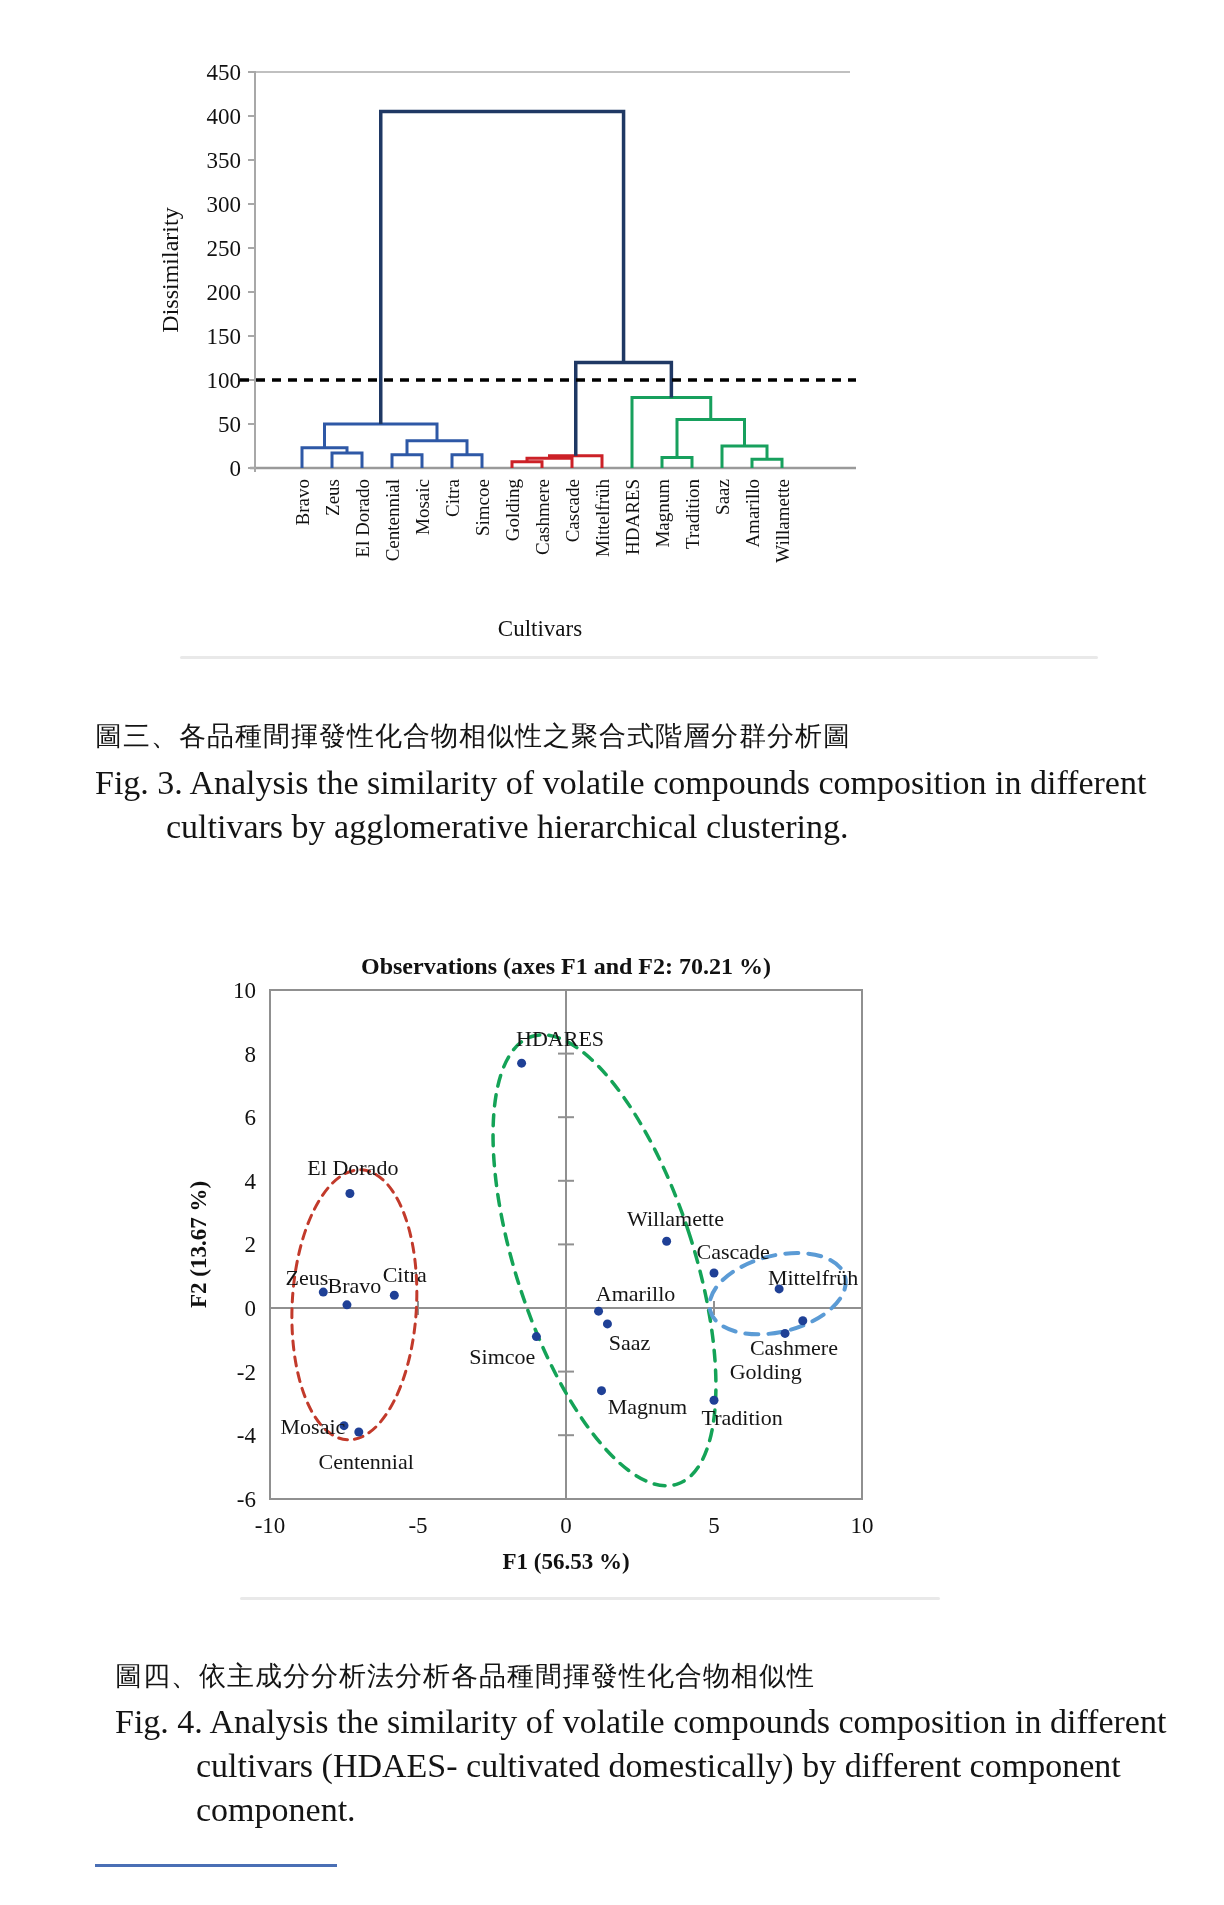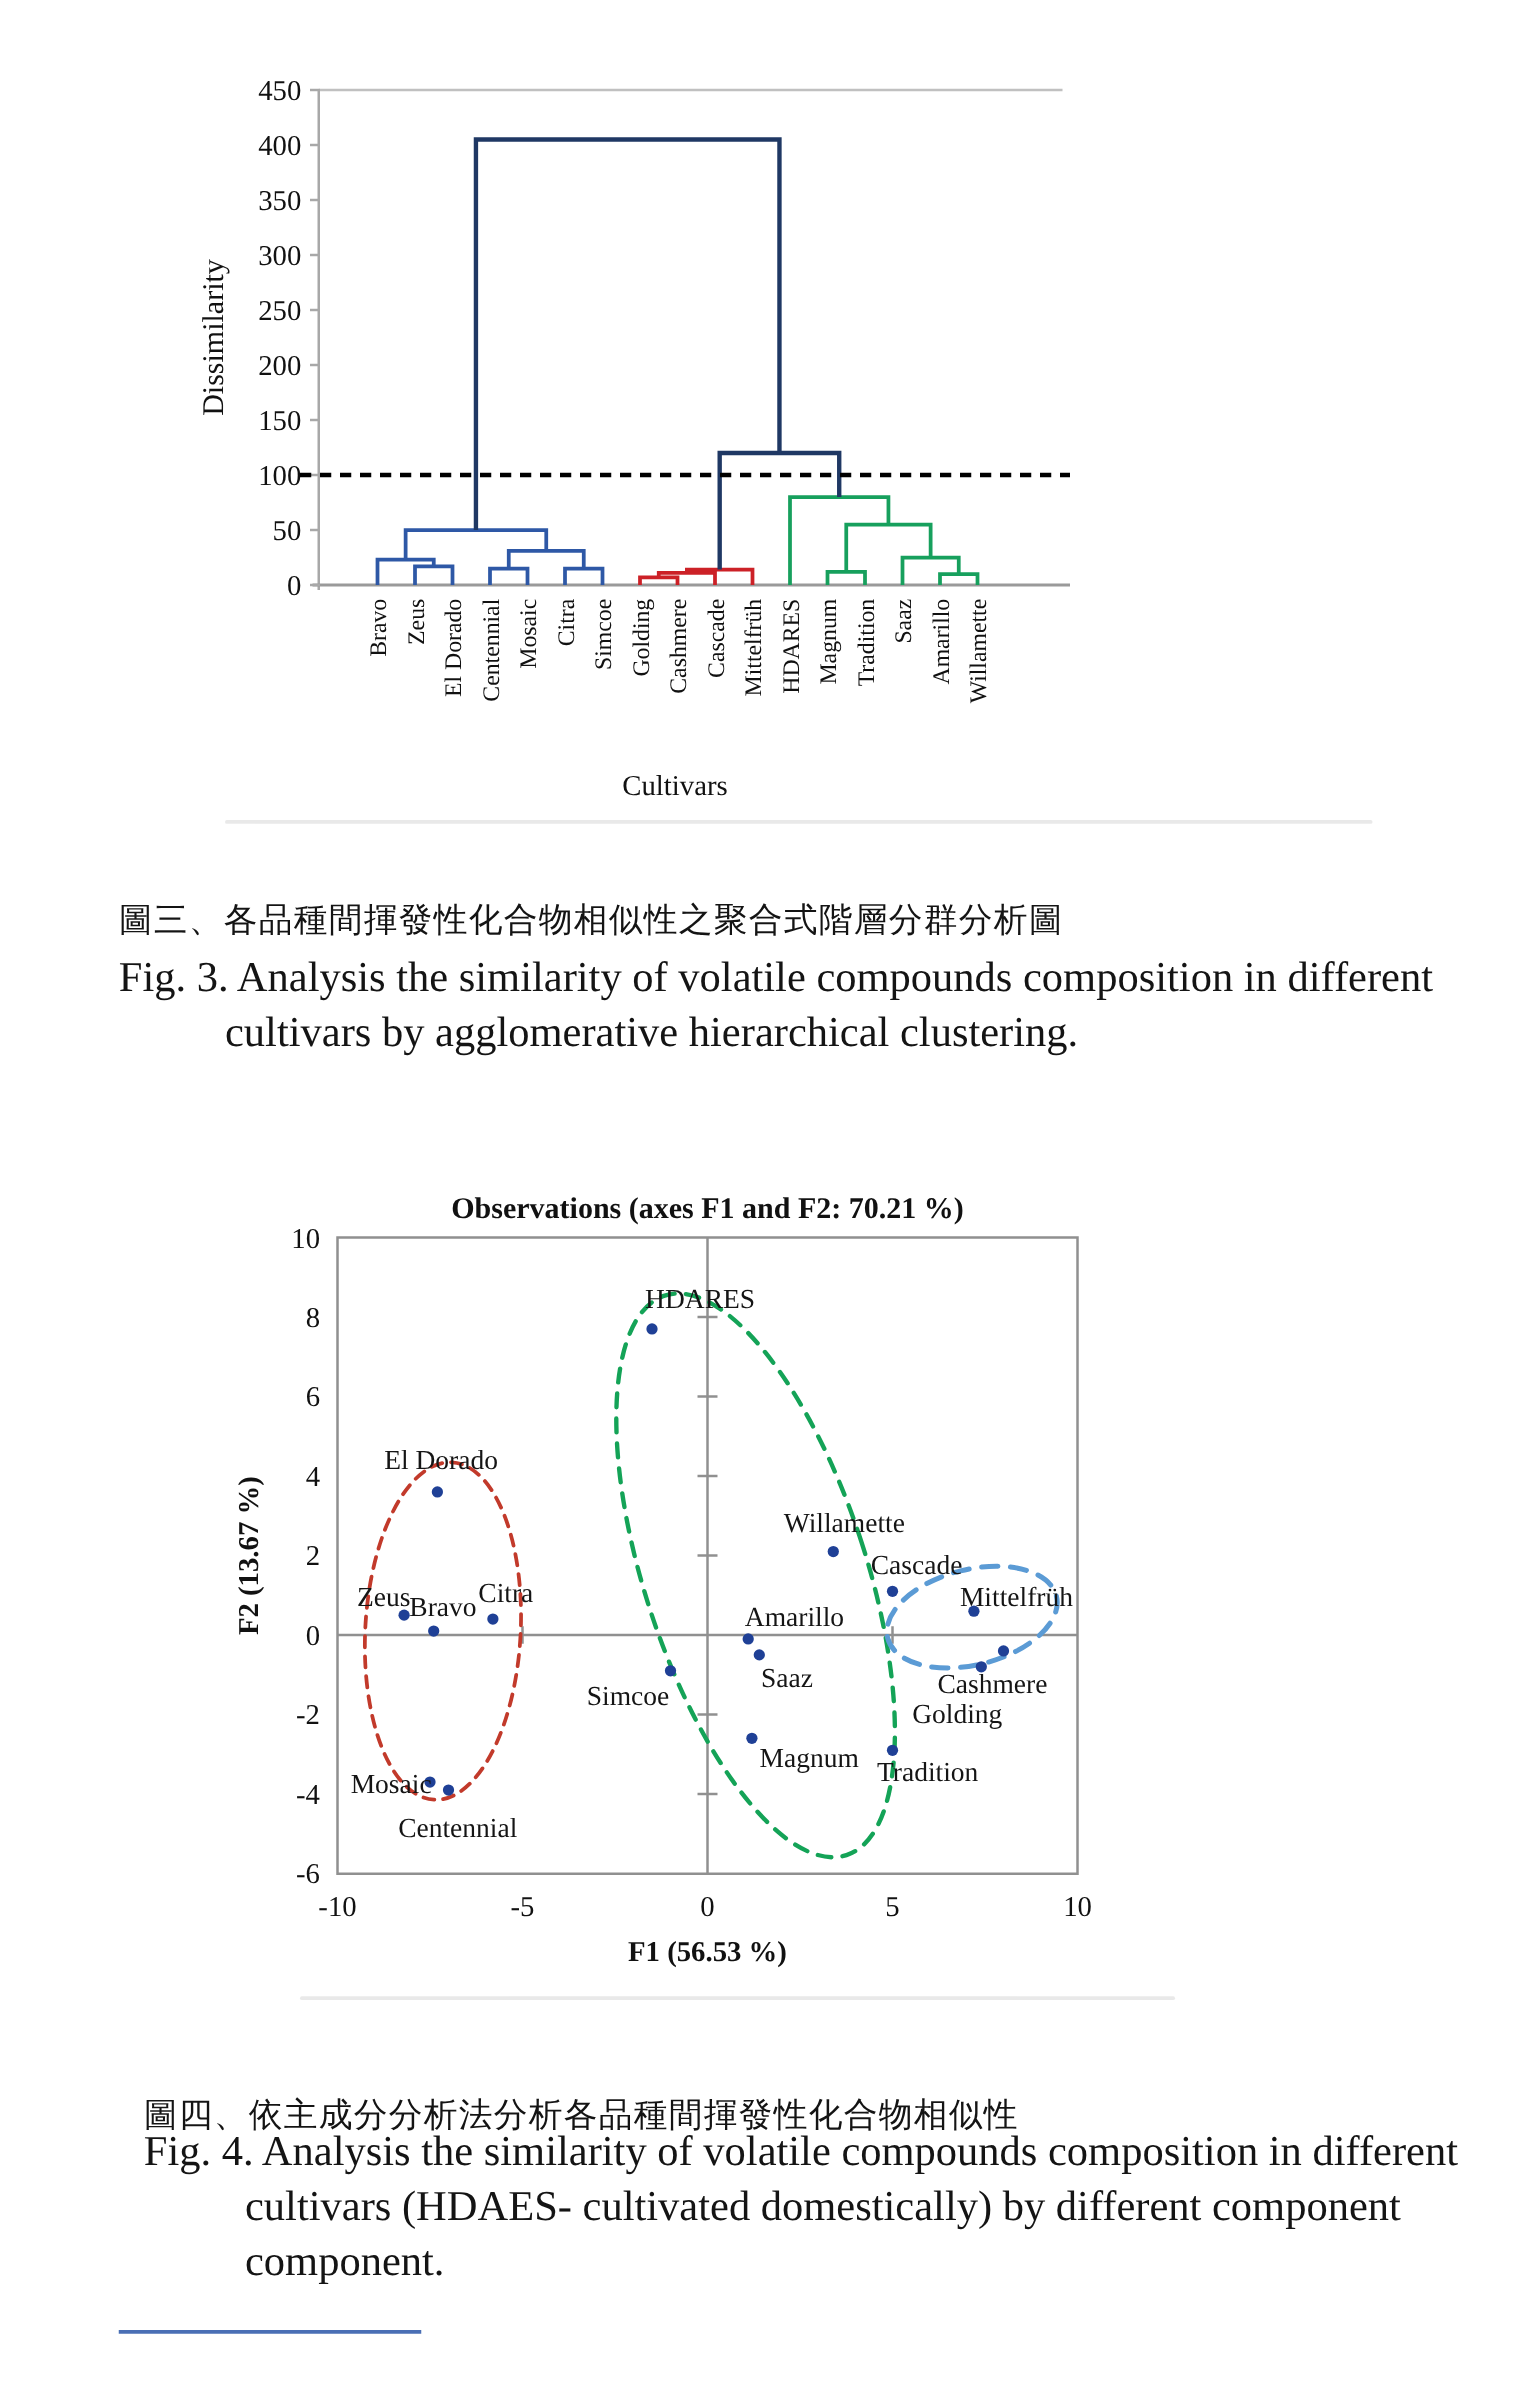"cultivars by agglomerative hierarchical" div.caption { left: 180px -> 166px }
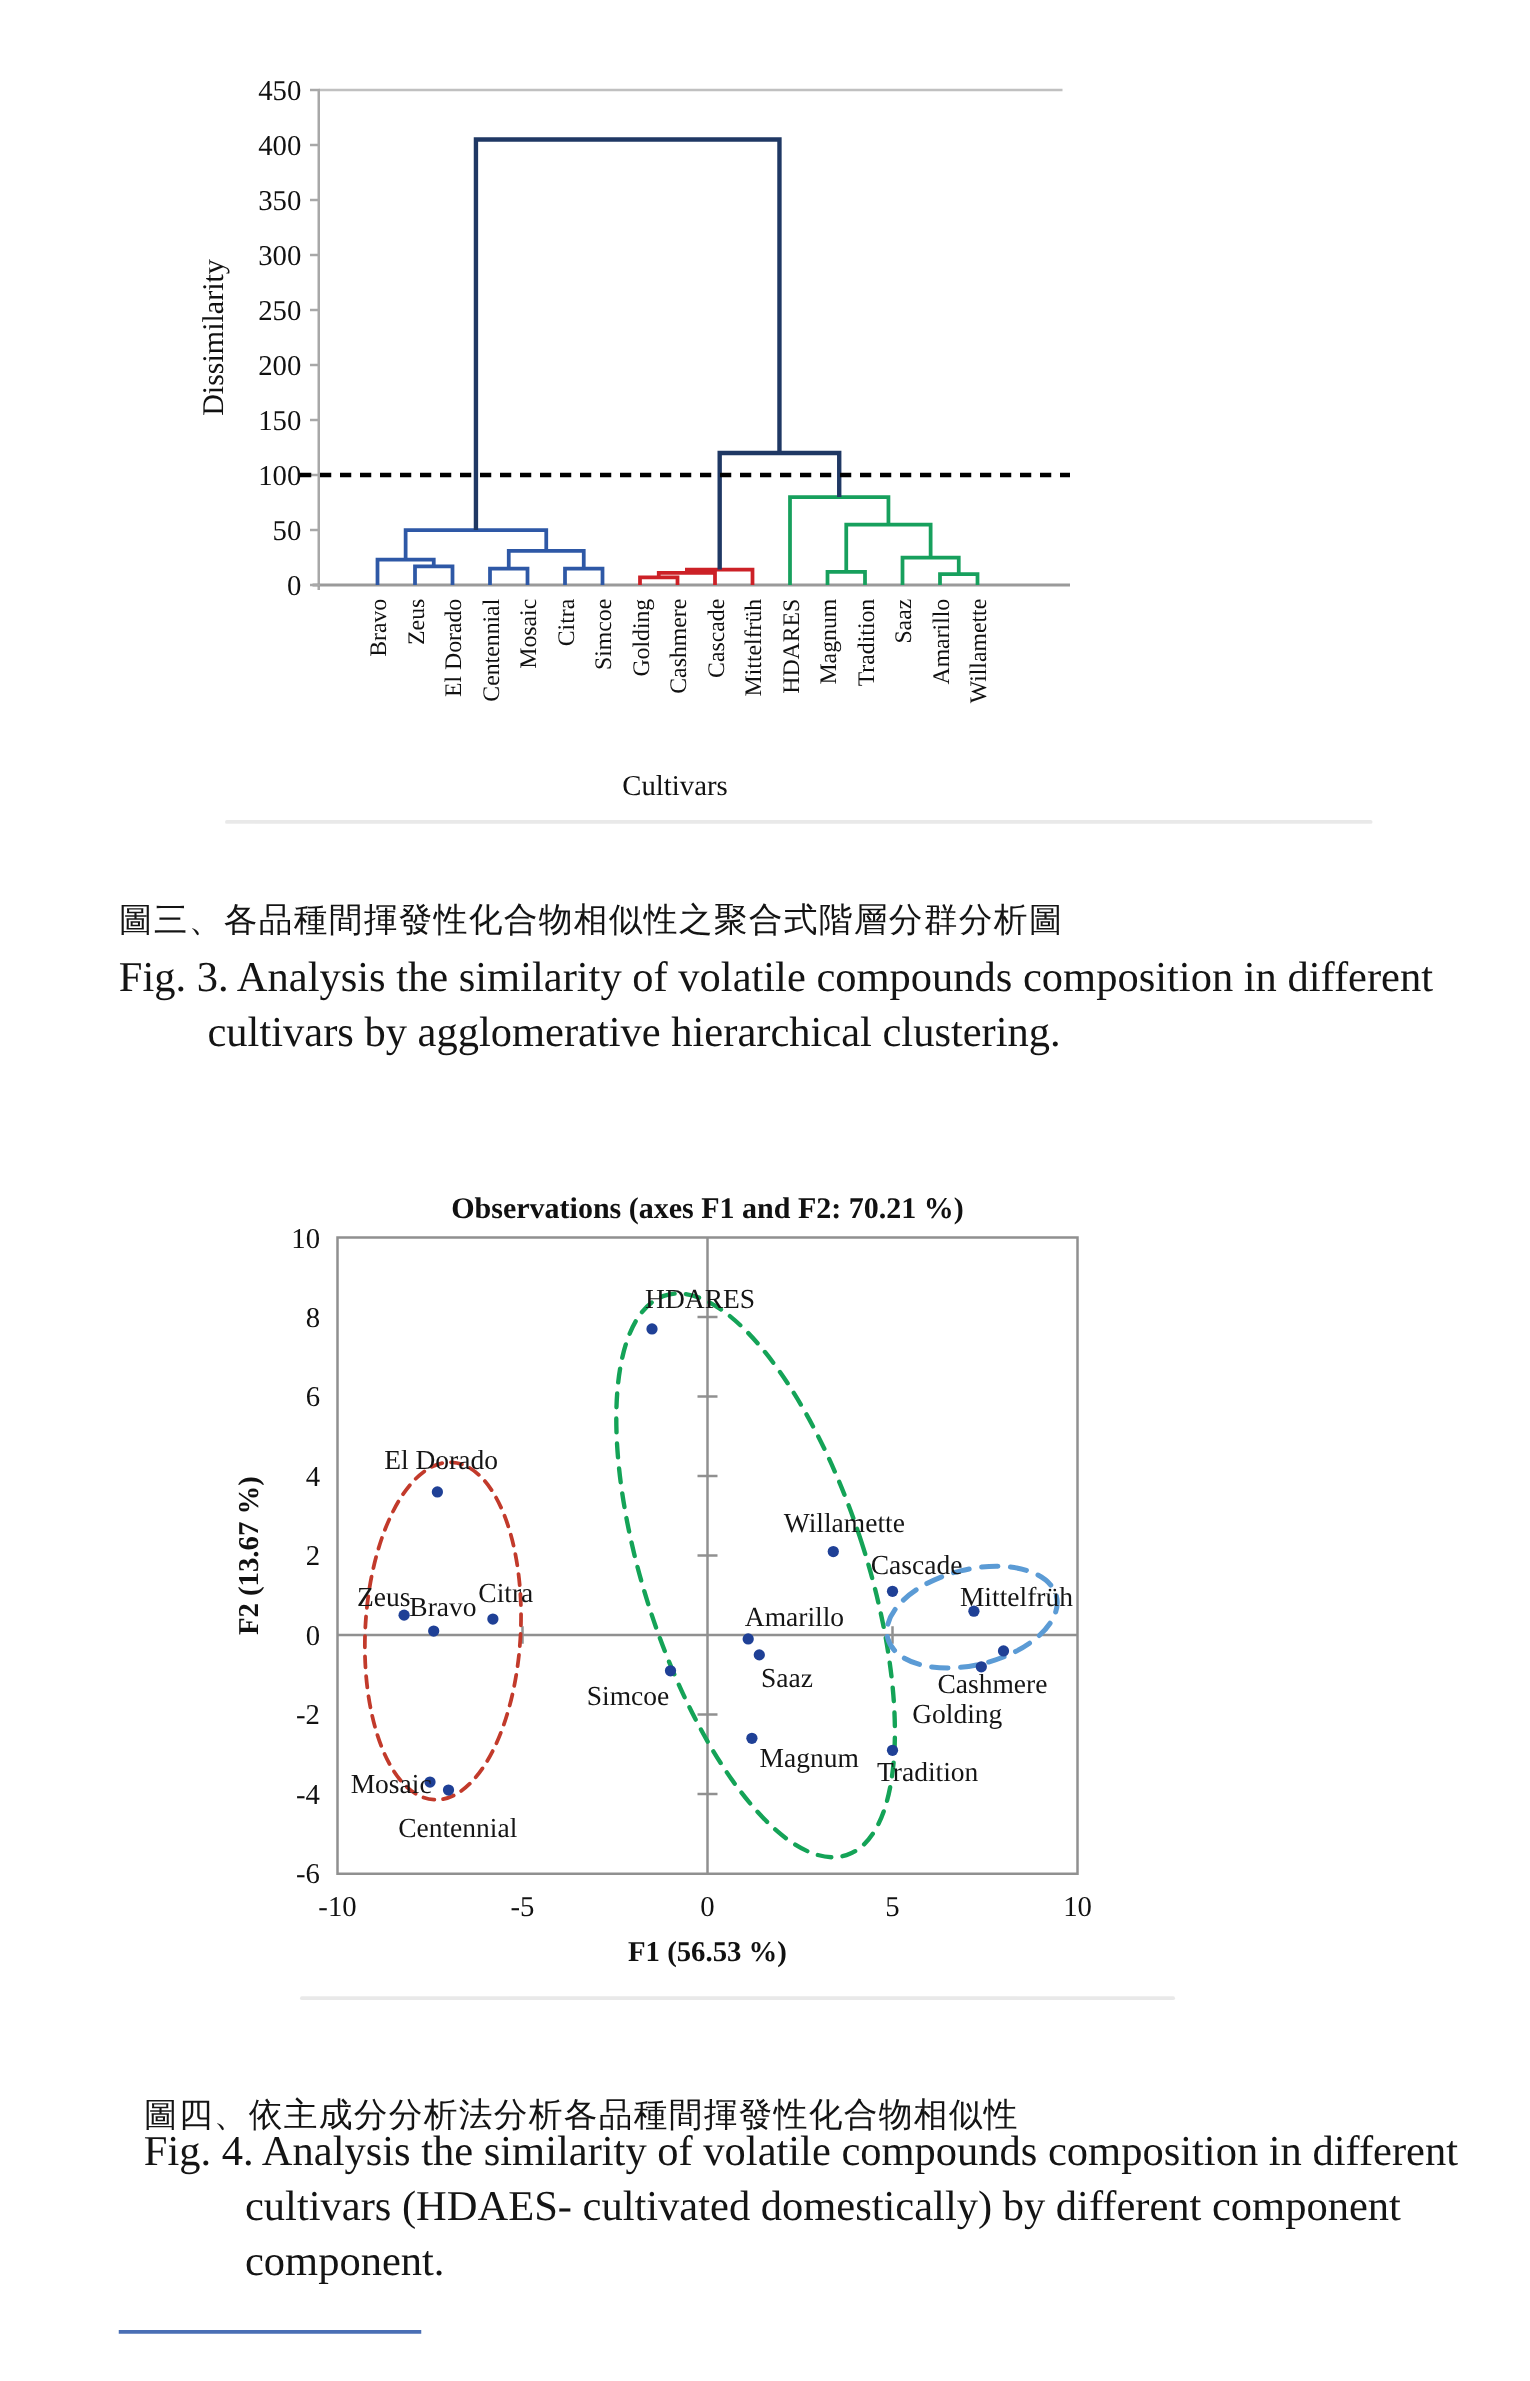"圖四、依主成分分析法分析各品種間揮發性化合物相似性" div.caption { margin-top: 16px -> none }
